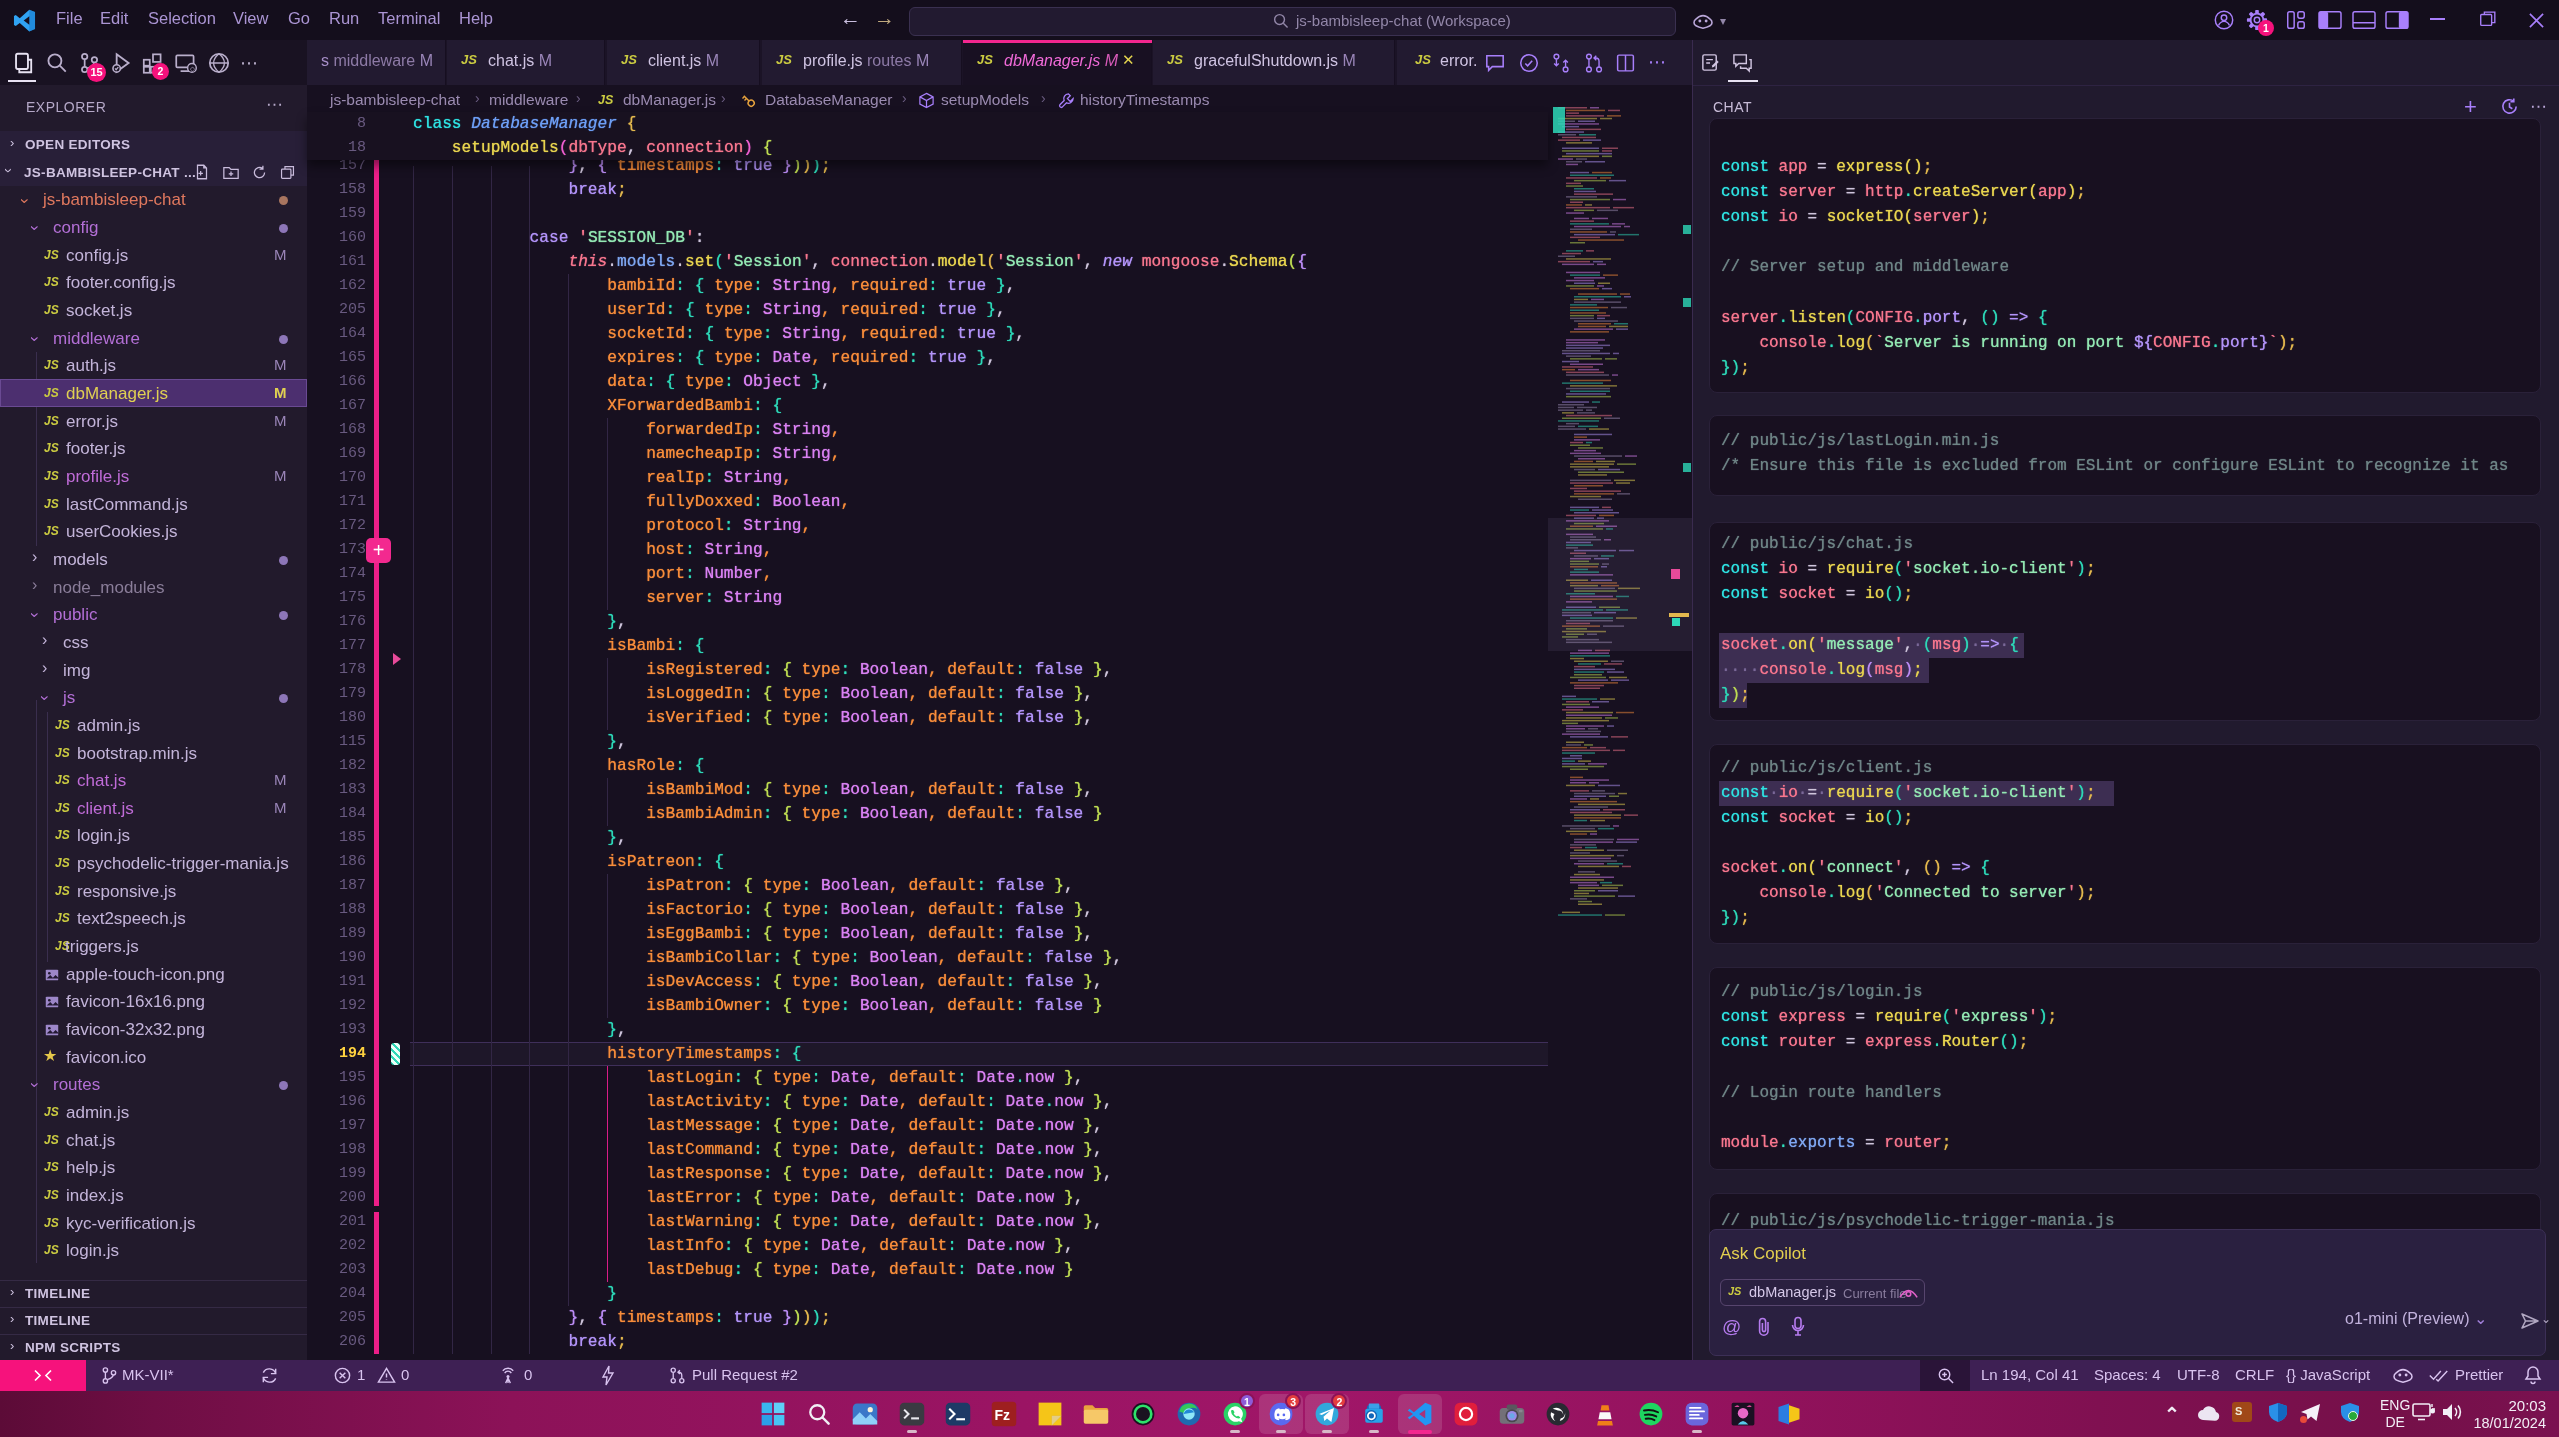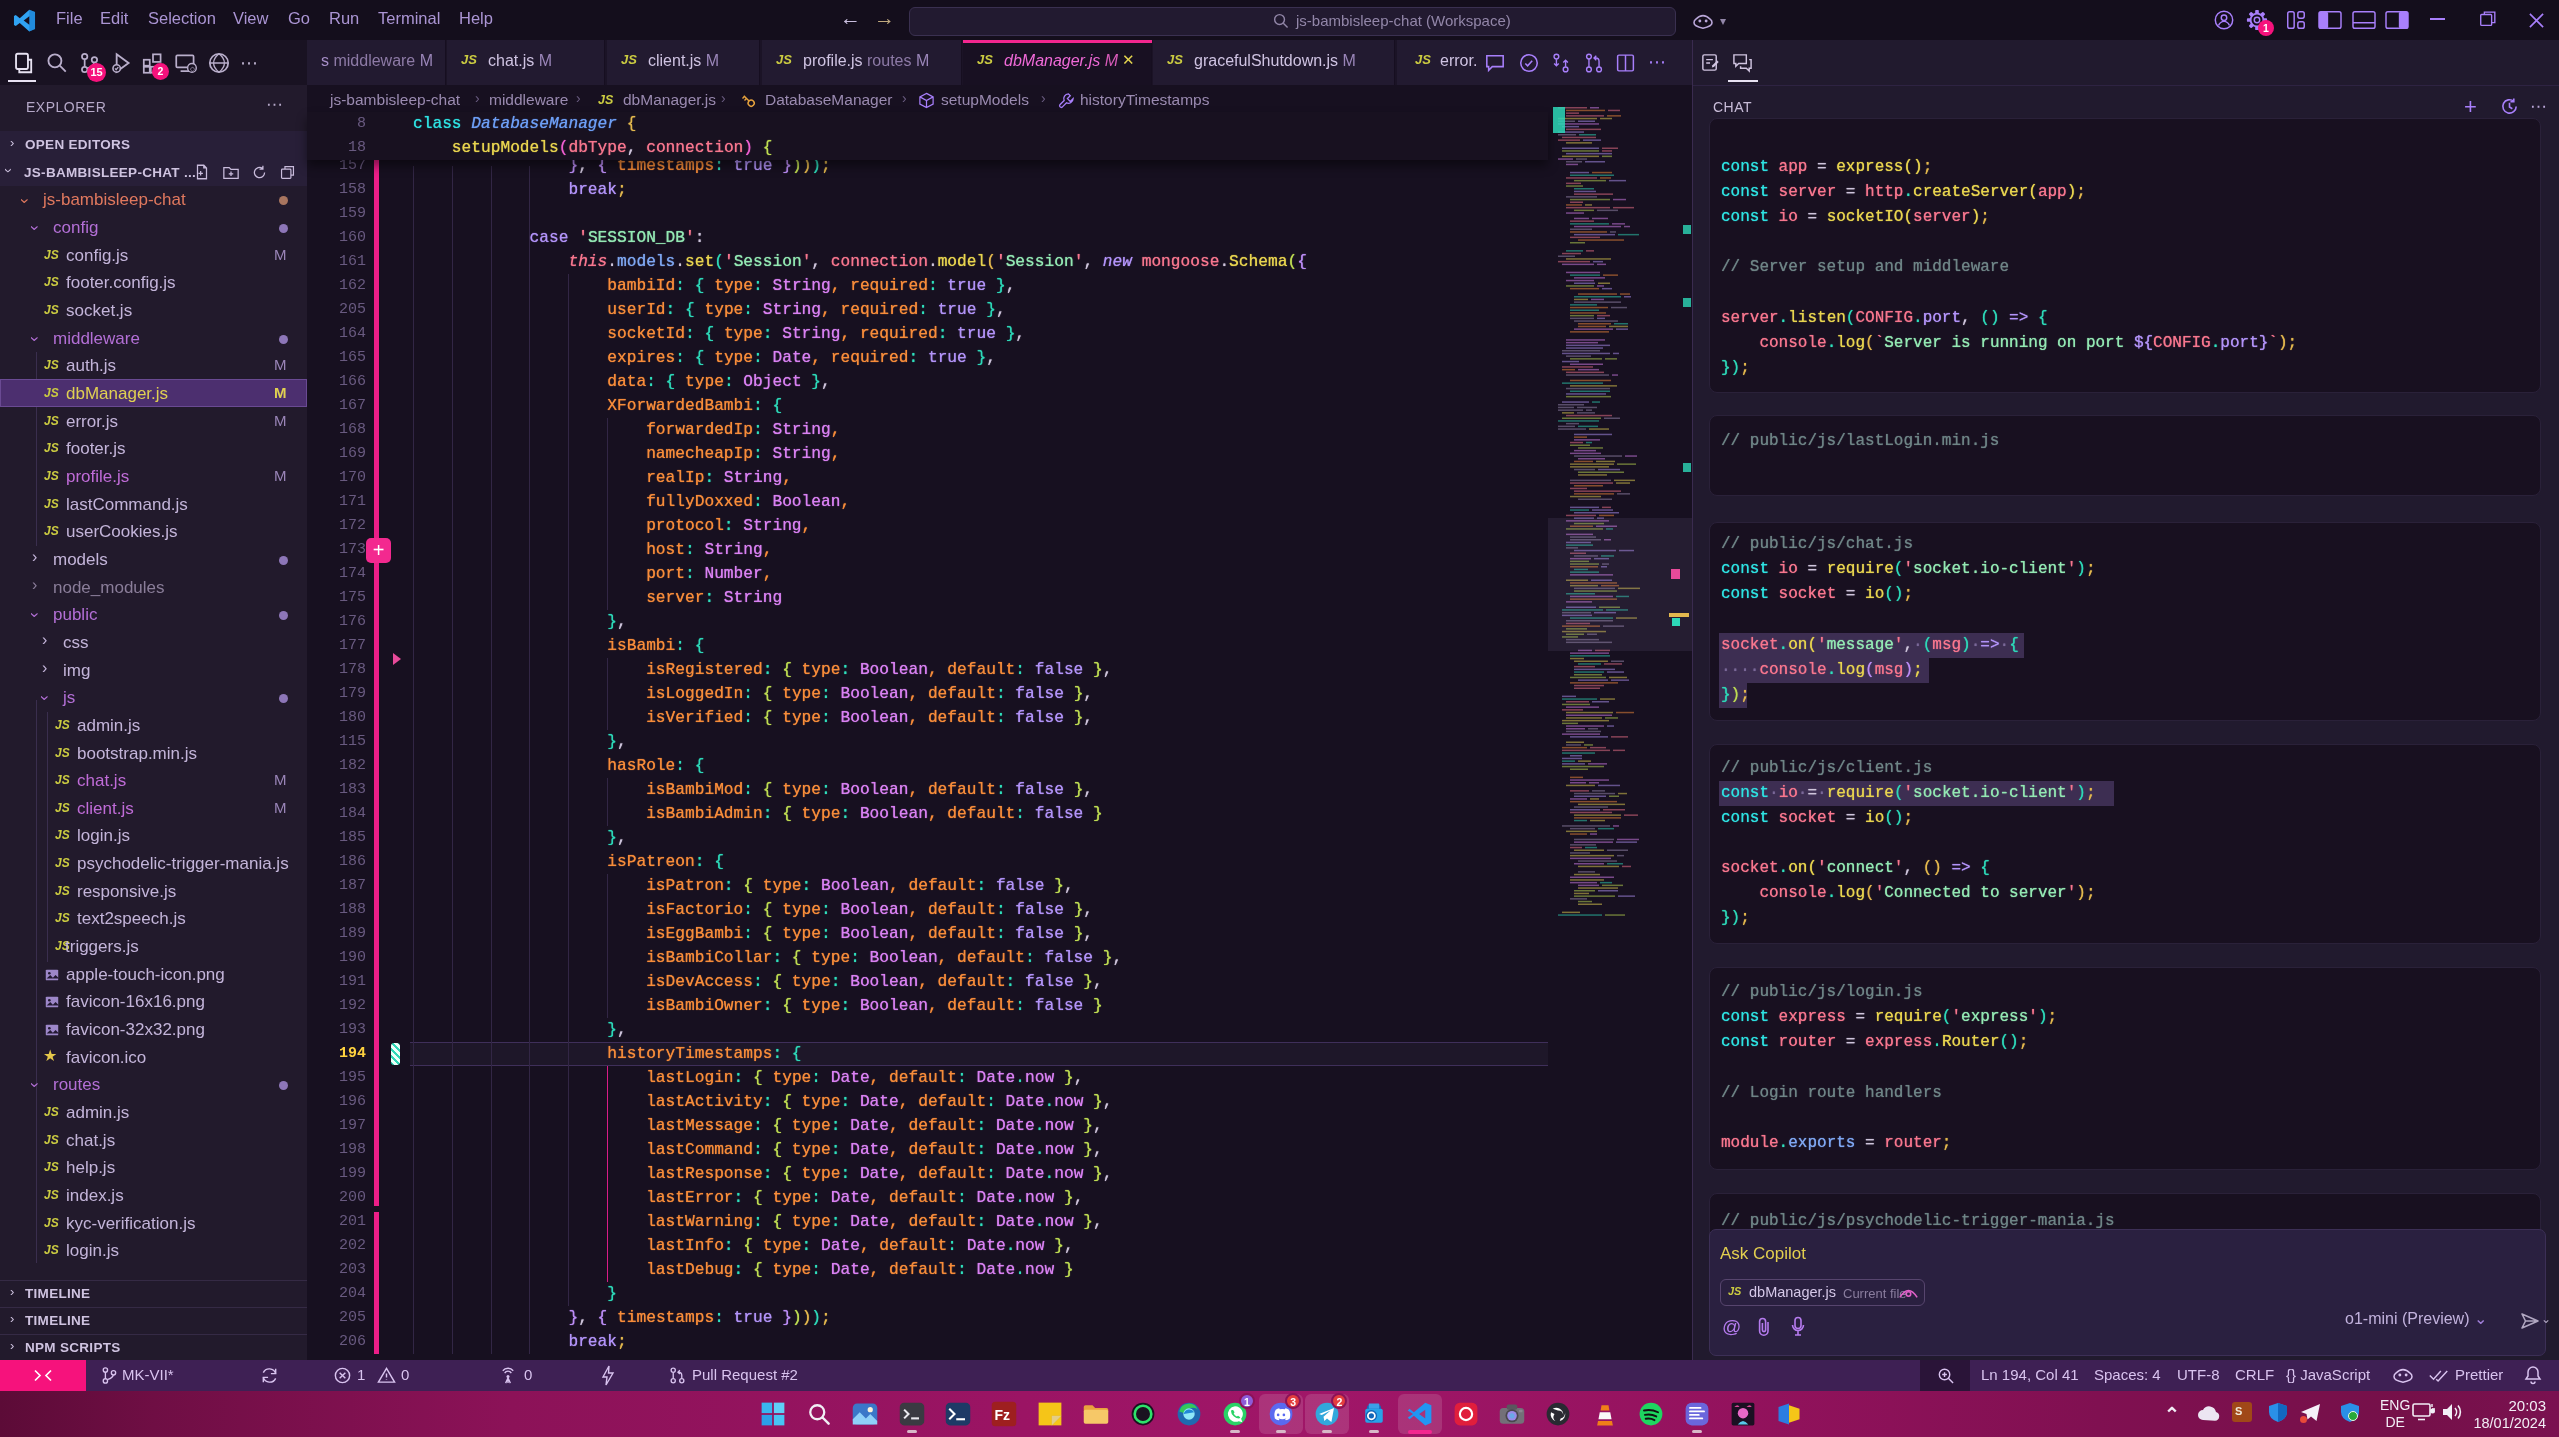"/* Ensure this file is" div.chl { html: none -> <div><span>/* Ensure this file is excluded from ESLint or configure ESLint to recognize it as </span></div> }
